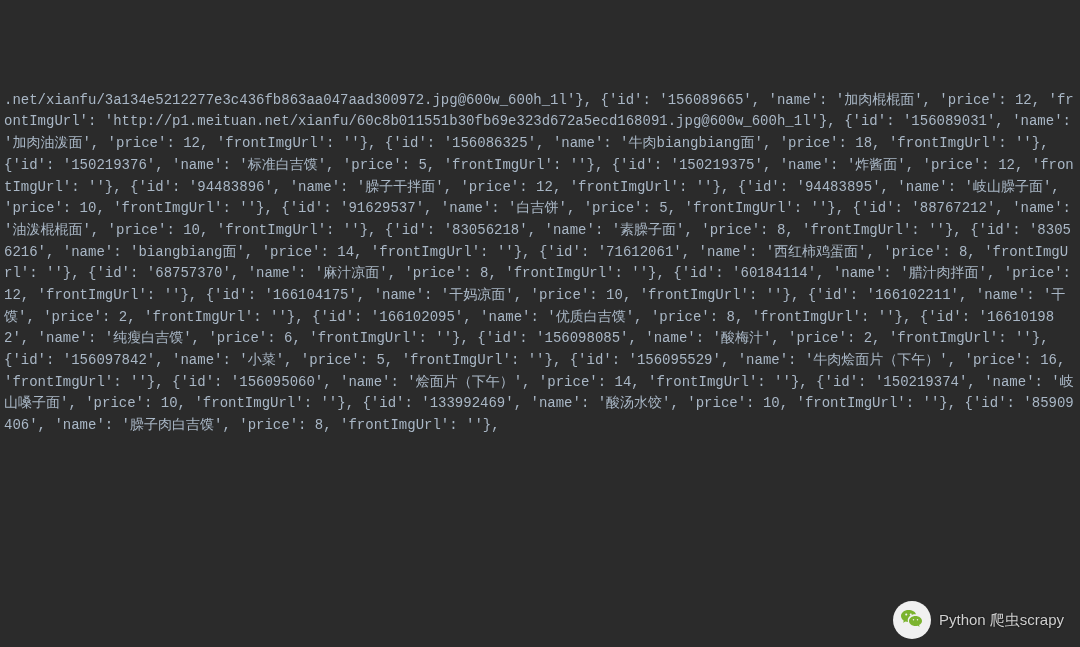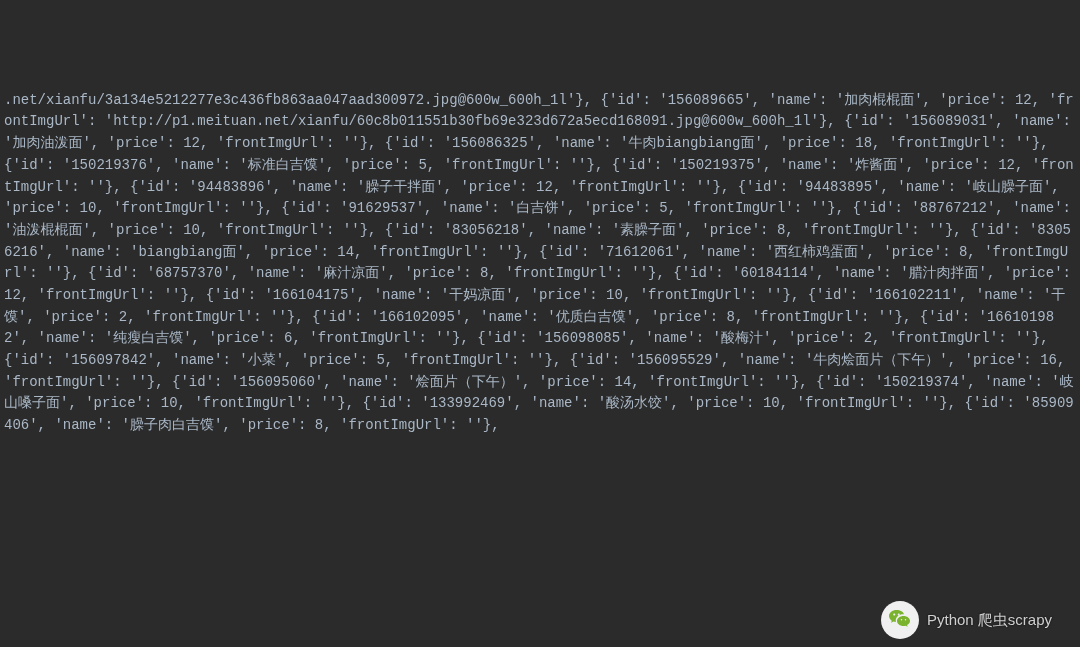"Python 爬虫scrapy" .watermark { right: 28px -> 16px }
